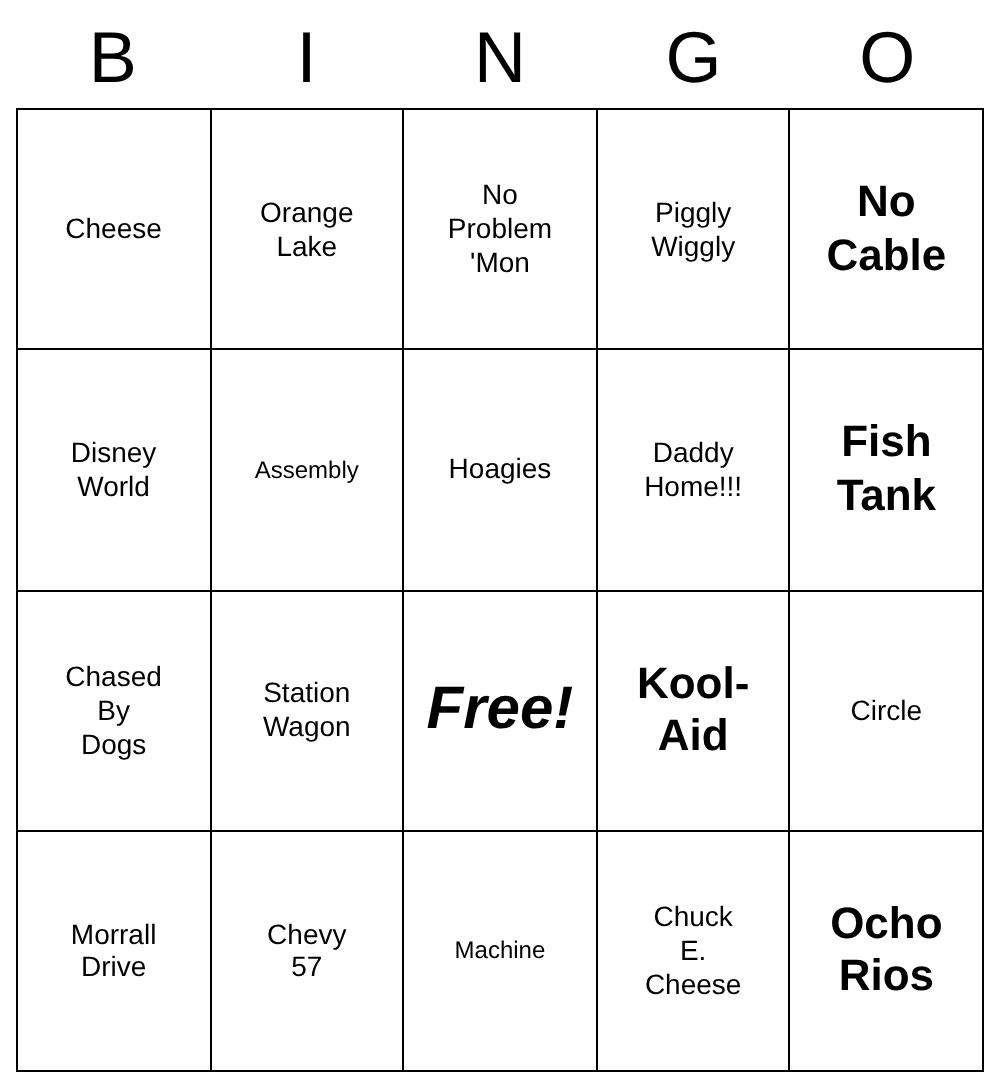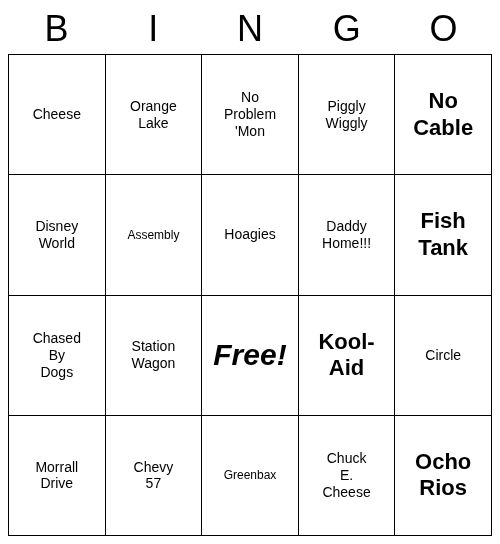"Greenbax" td { text: Greenbax -> Machine }
